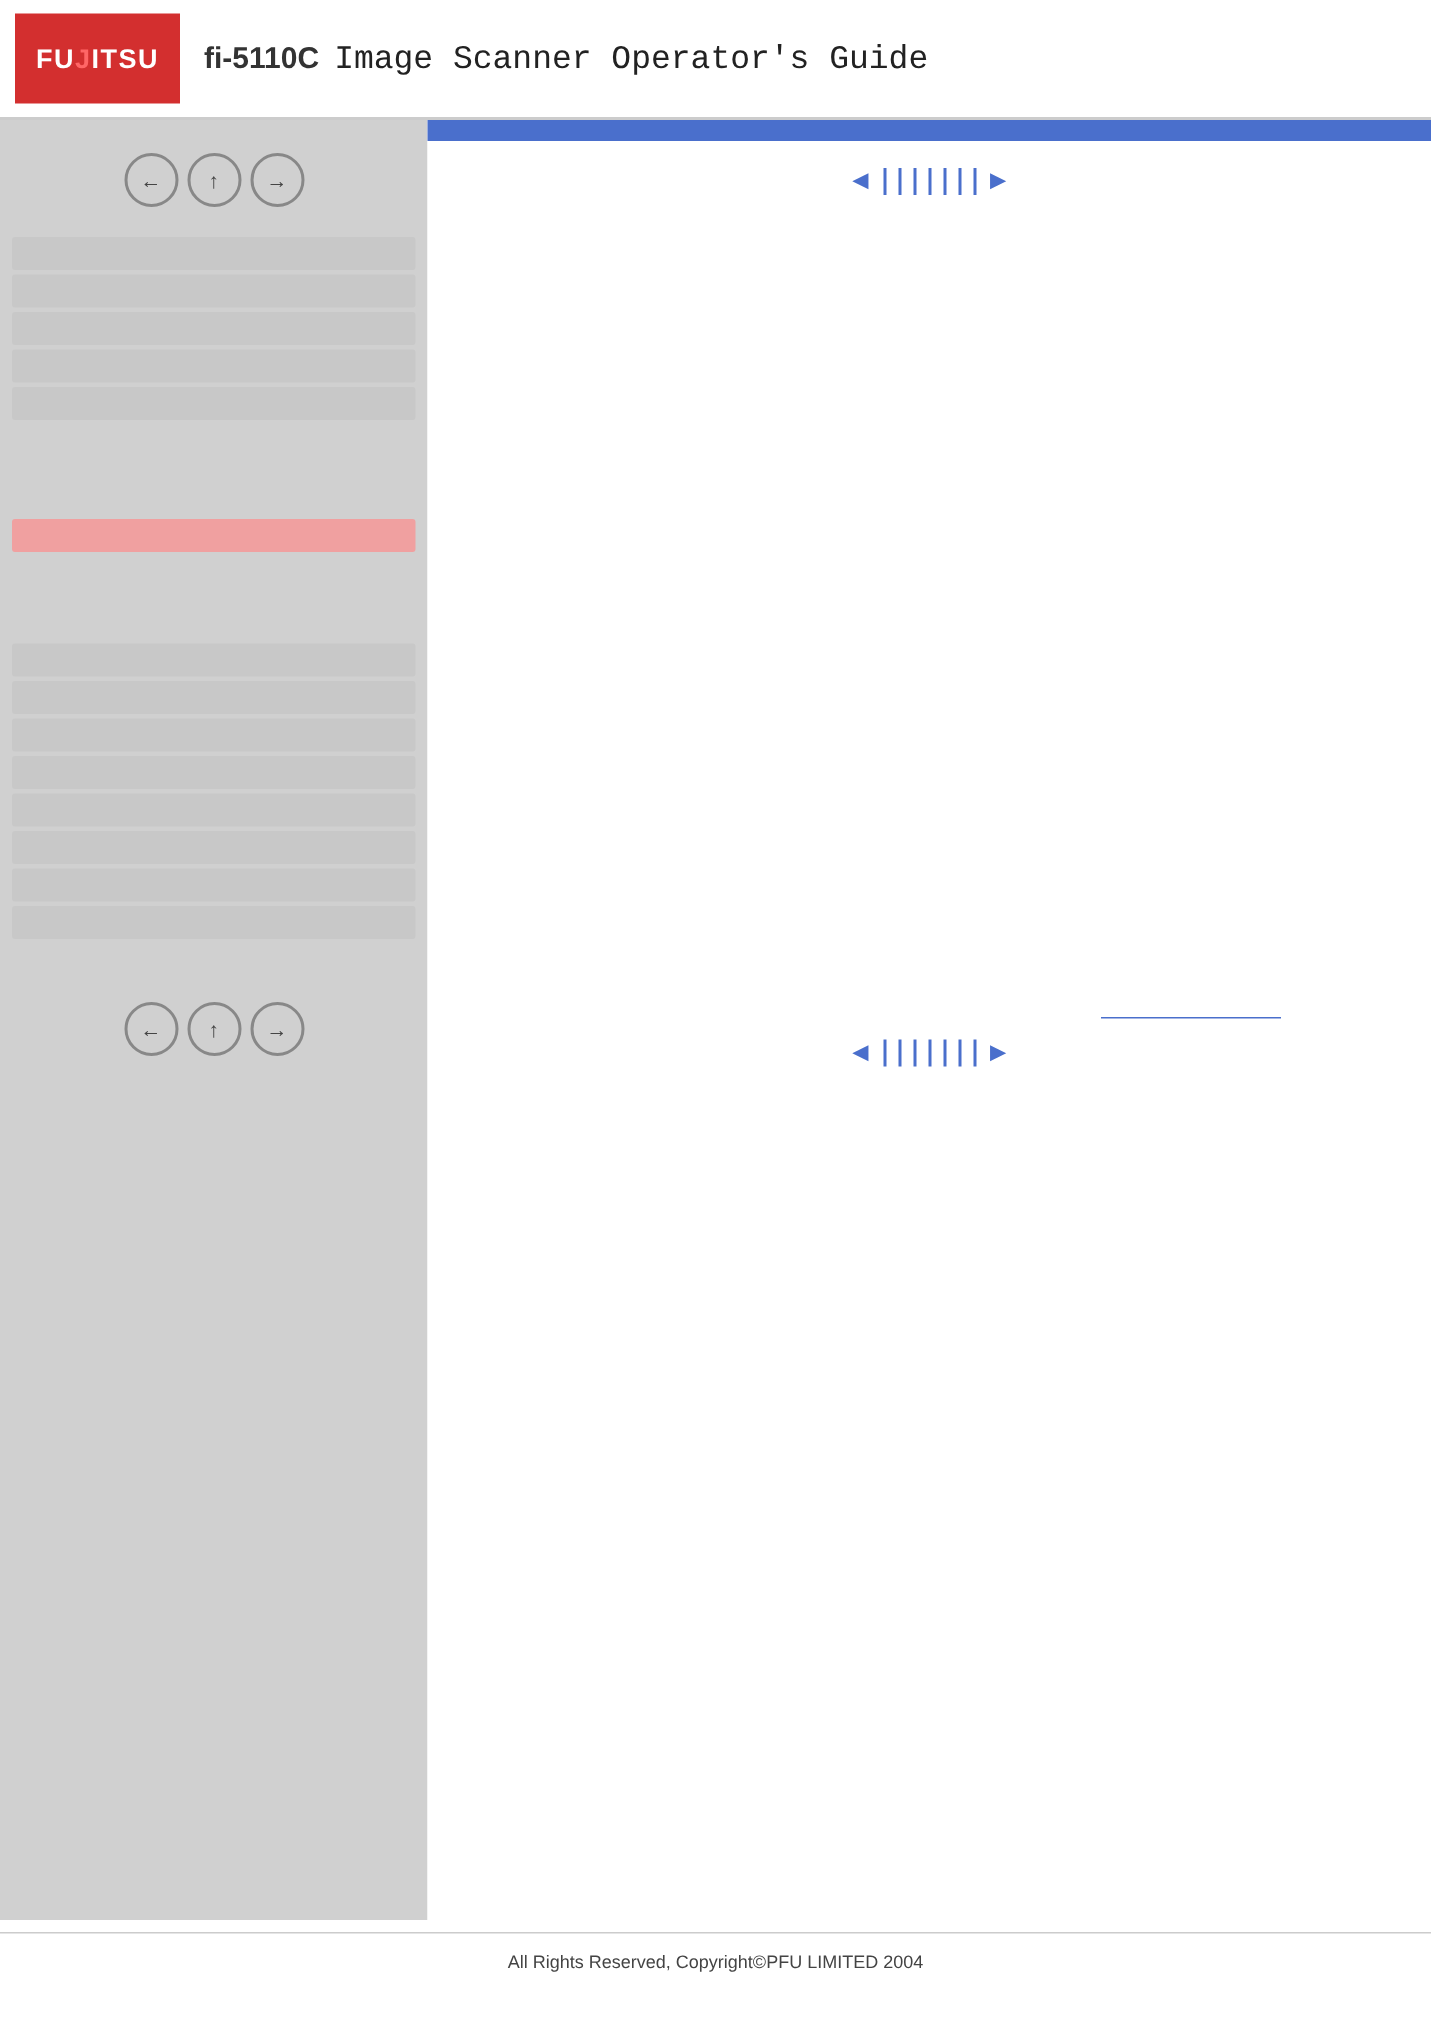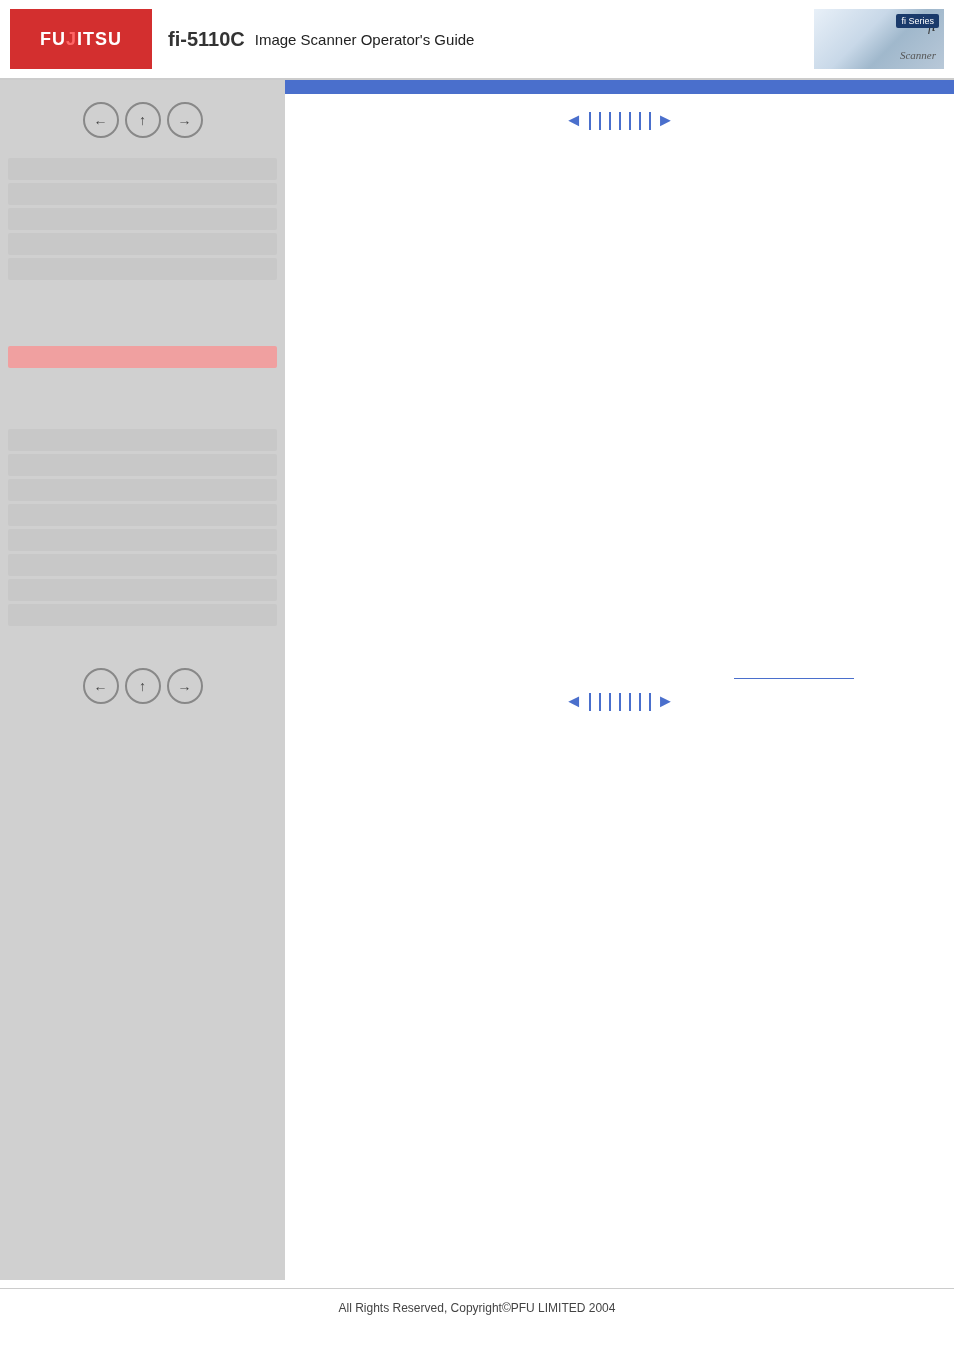"fi Series" div.header-logo-right { html: <div> <div> <span><em>f<span>i</span></em></span> <span>fi Series</span> <span>Scanner</span> </div> </div> -> none }
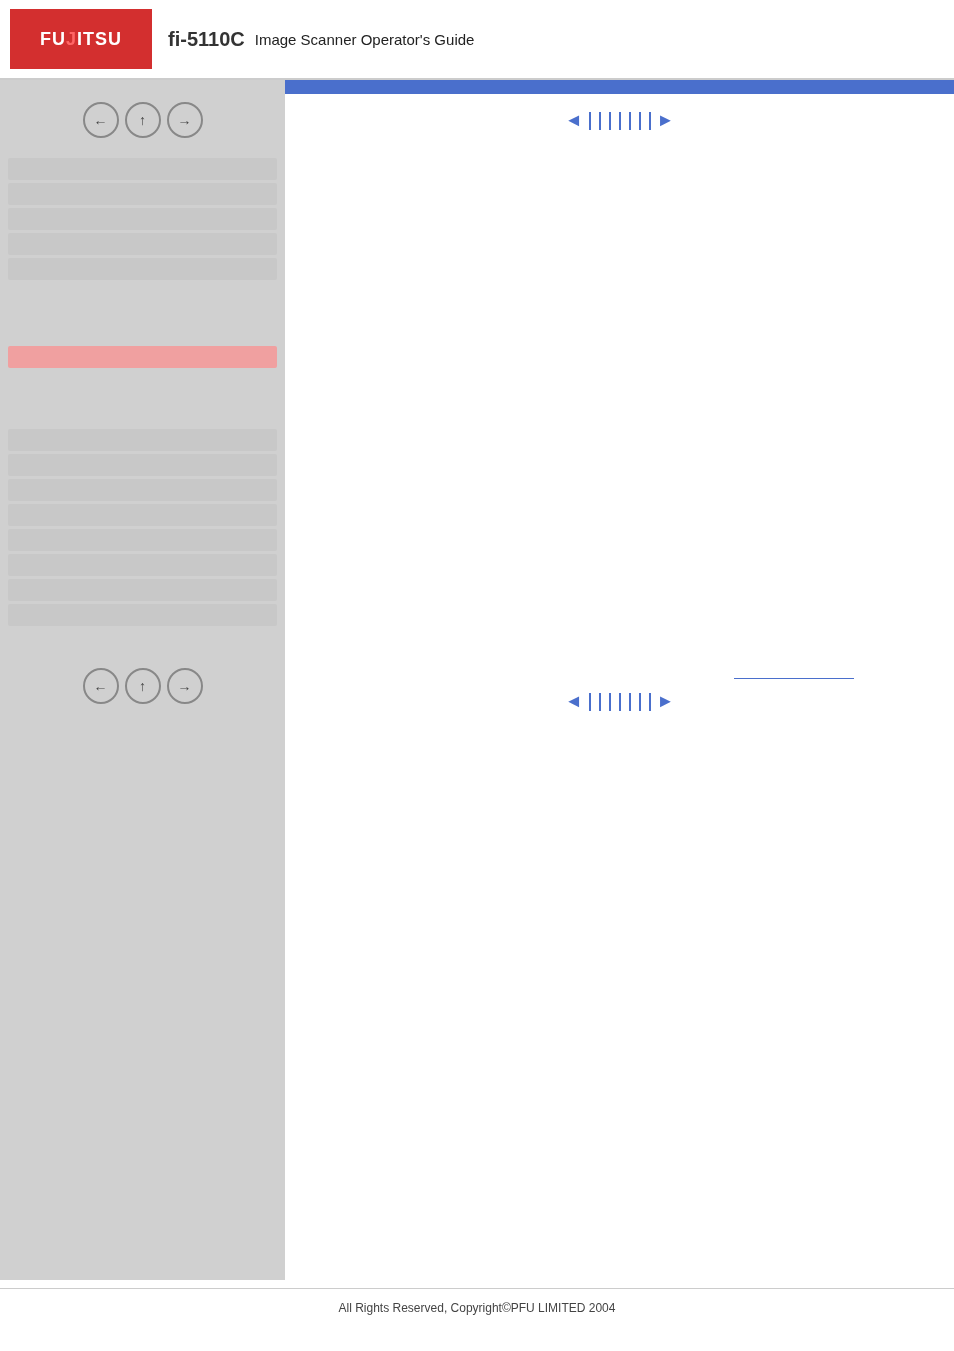"FUJITSU" .logo-box { padding: 8px 30px -> 8px 14px }
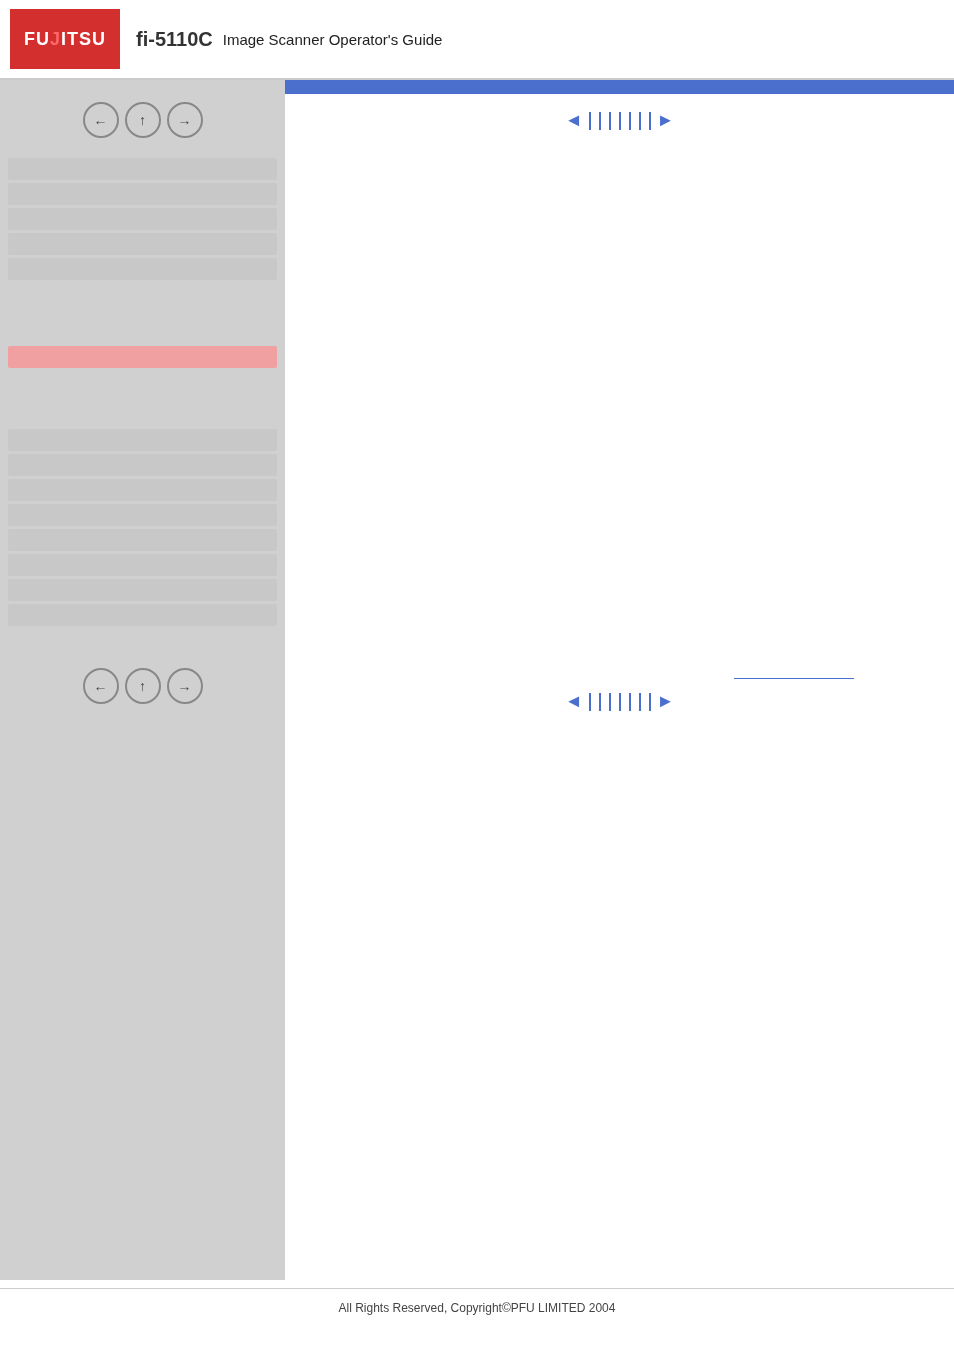"Image Scanner Operator's Guide" .title-text { font-family: none -> Liberation Mono, monospace; font-size: 15px -> 22px }
